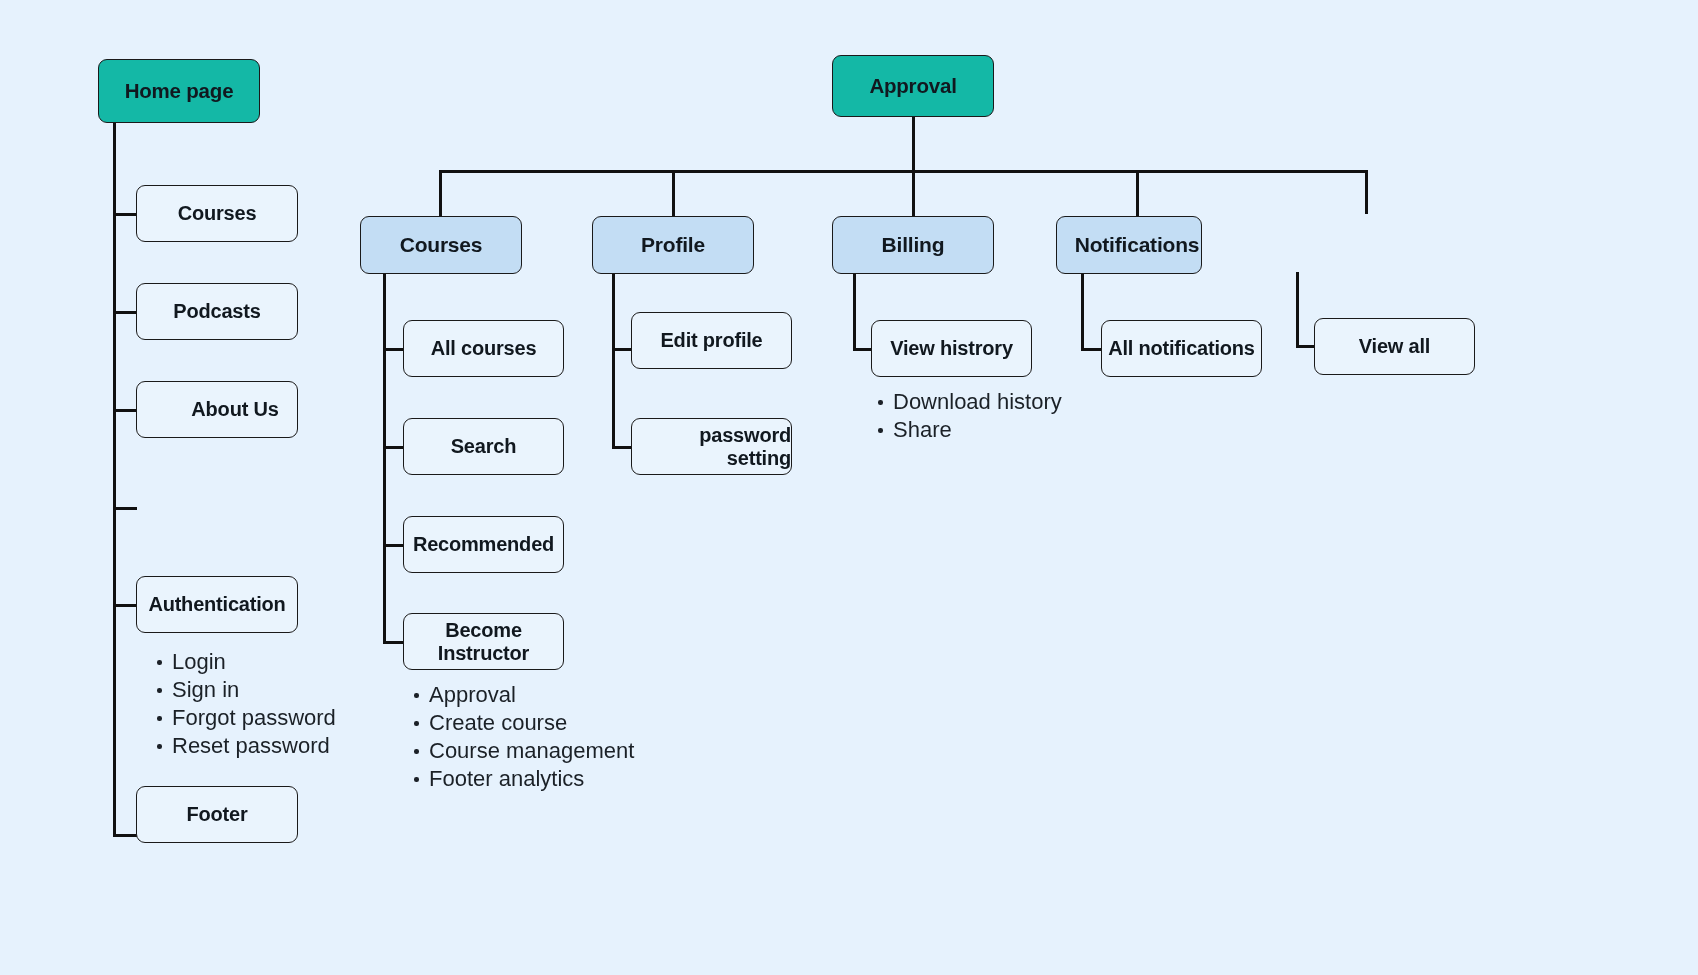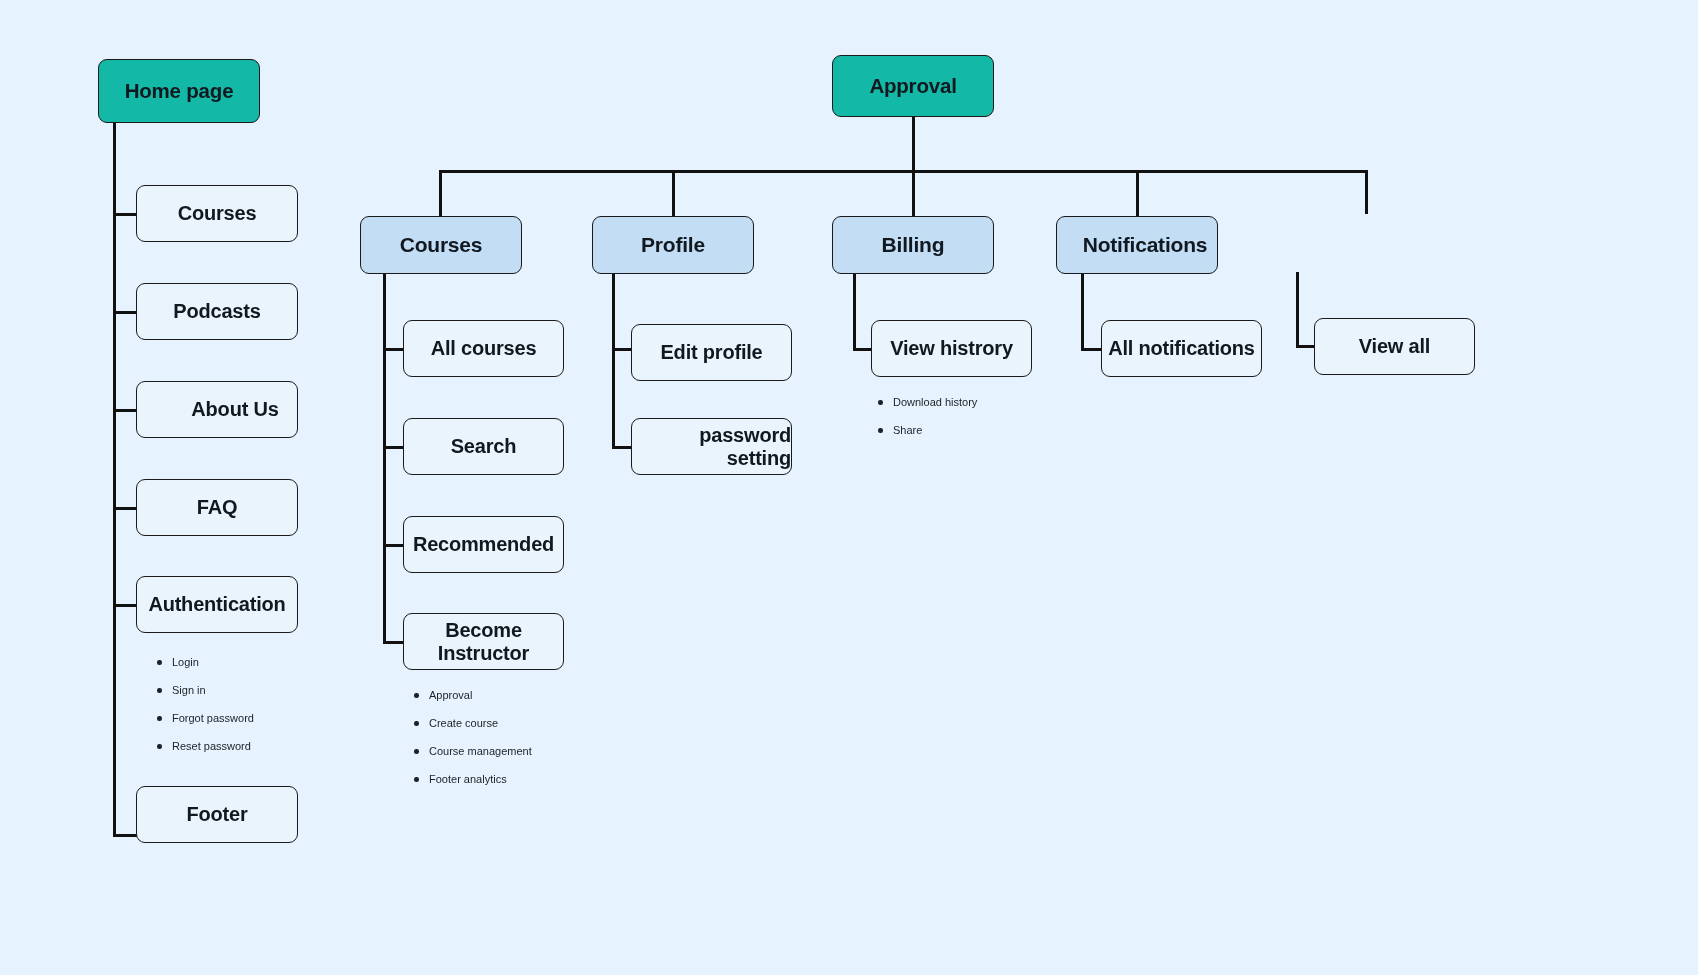"Notifications" div.node { width: 162px -> 146px }
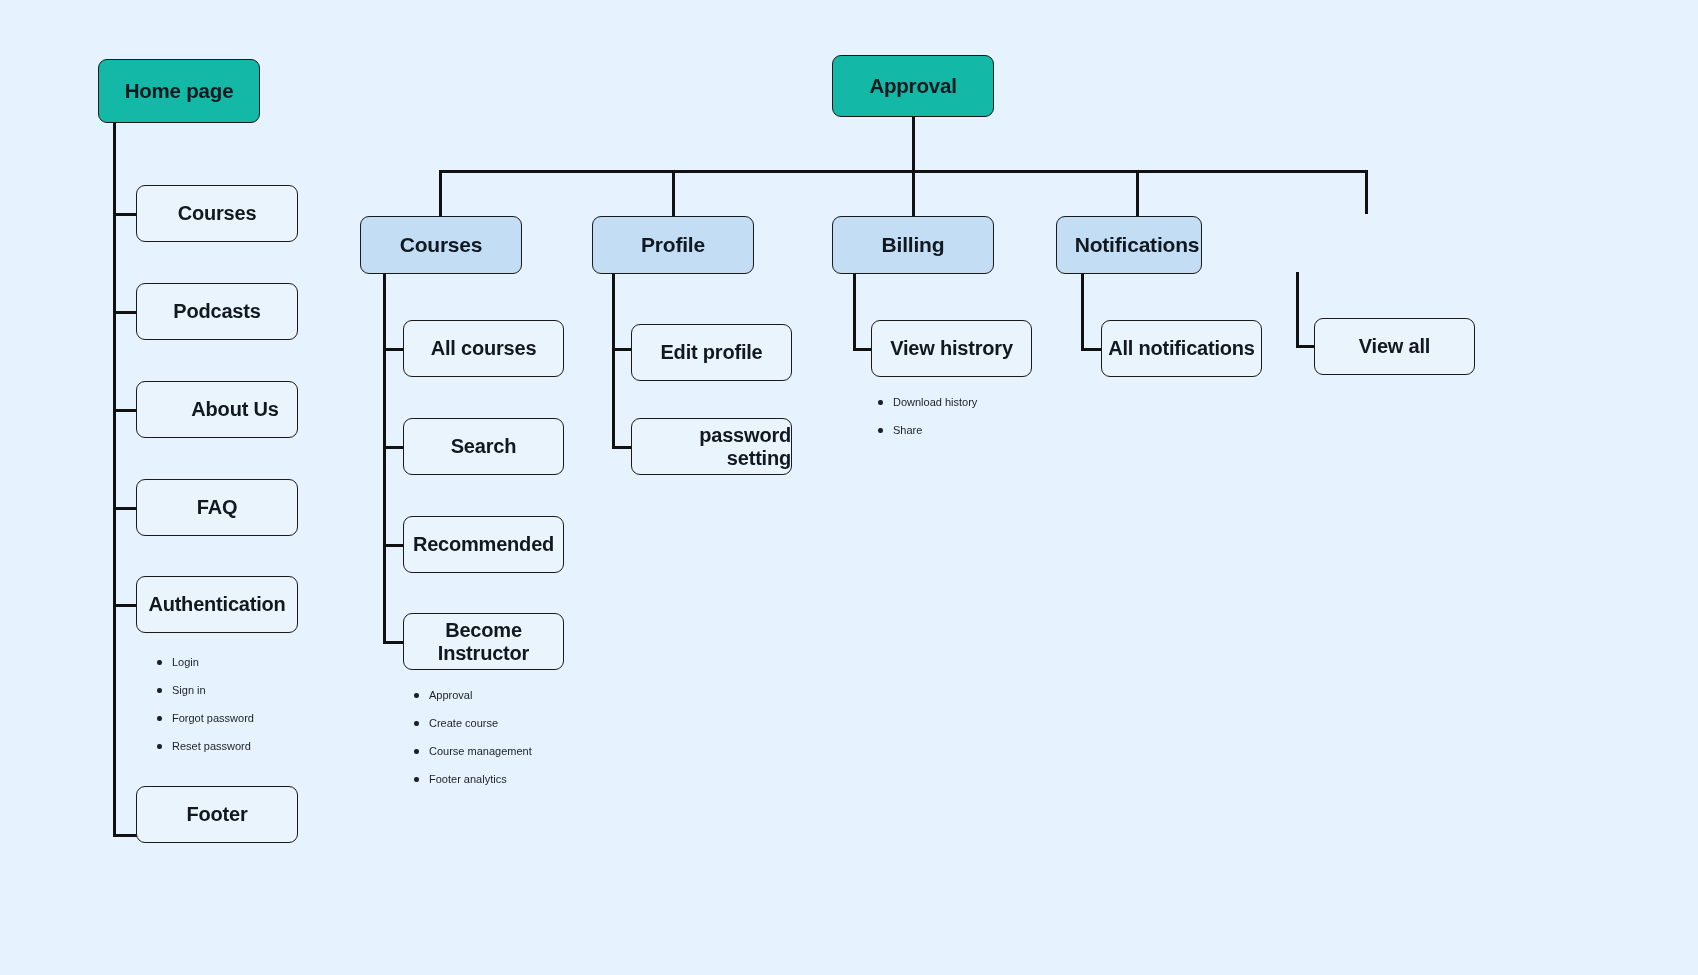"Edit profile" div.node { top: 324px -> 312px }
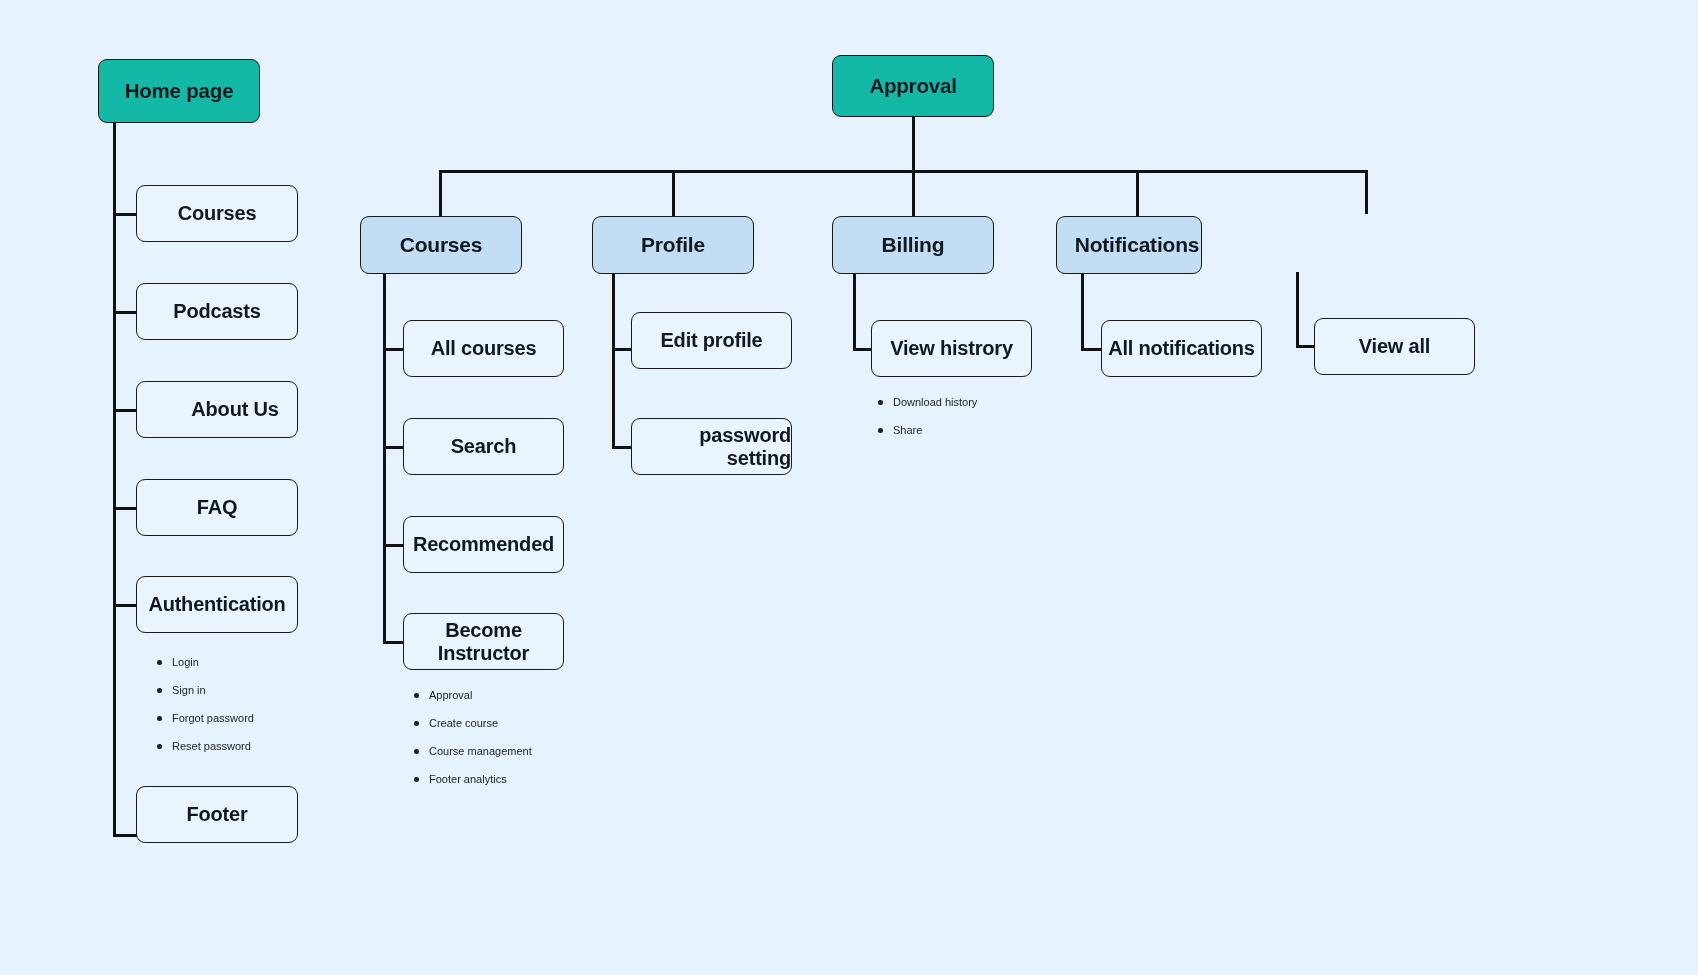"Download history" .bullets li { font-size: 11px -> 22px }
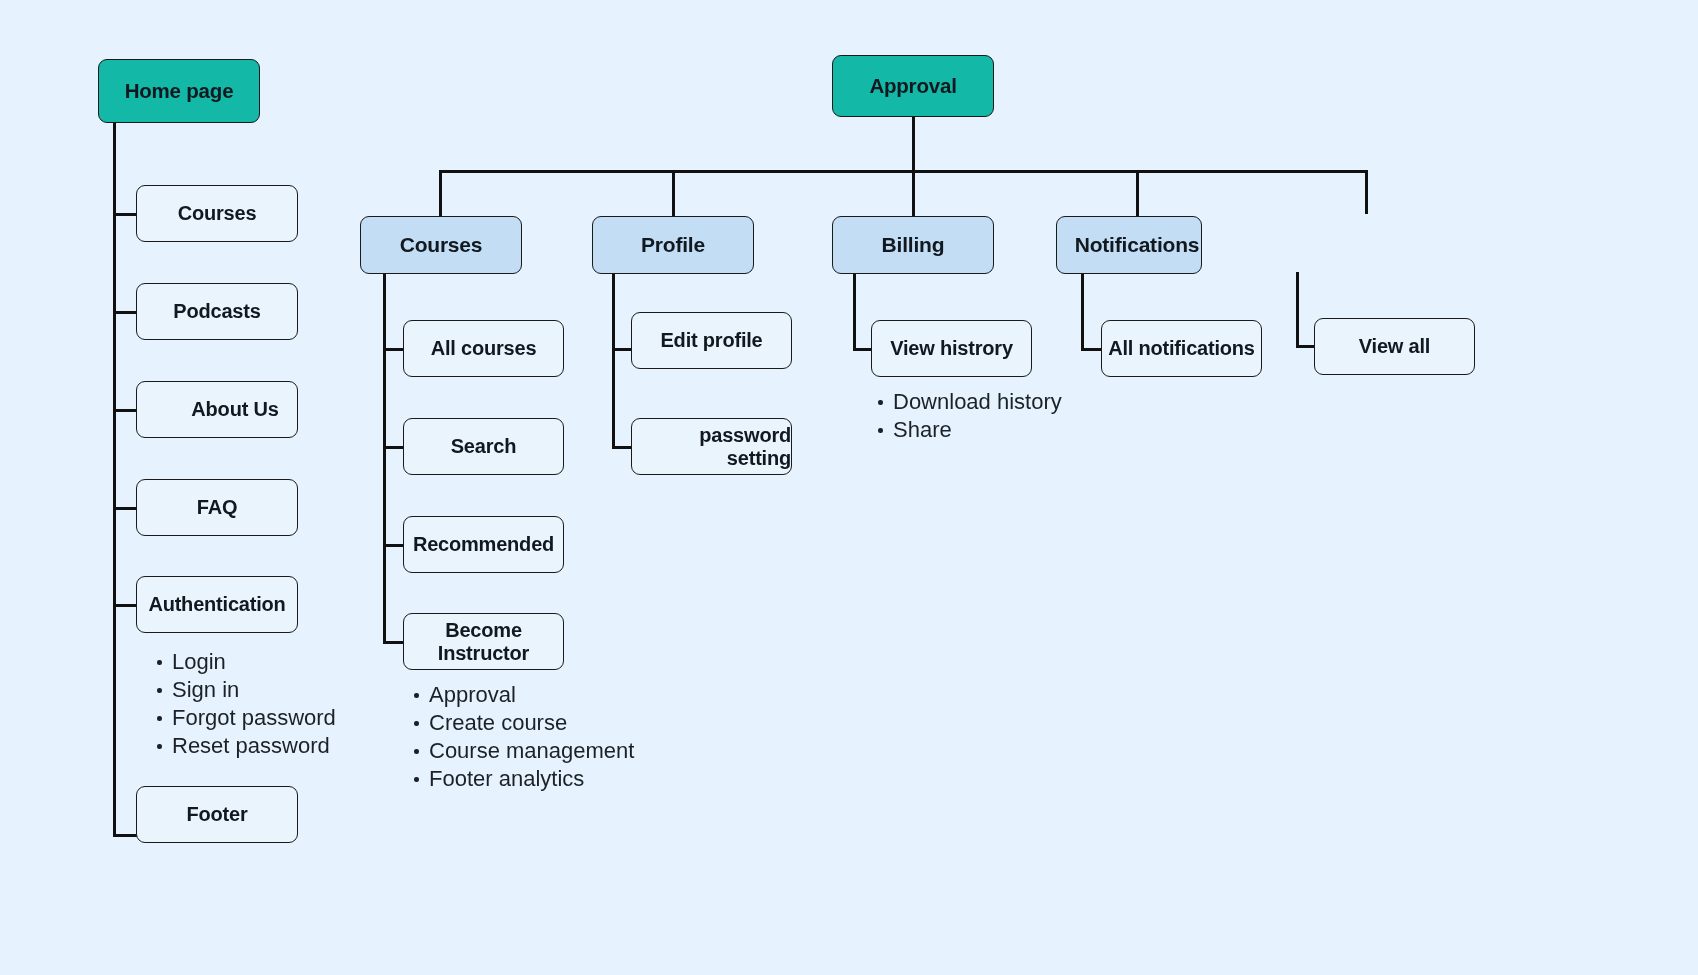"FAQ" div.node { html: <div> <span>FAQ</span> </div> -> none }
